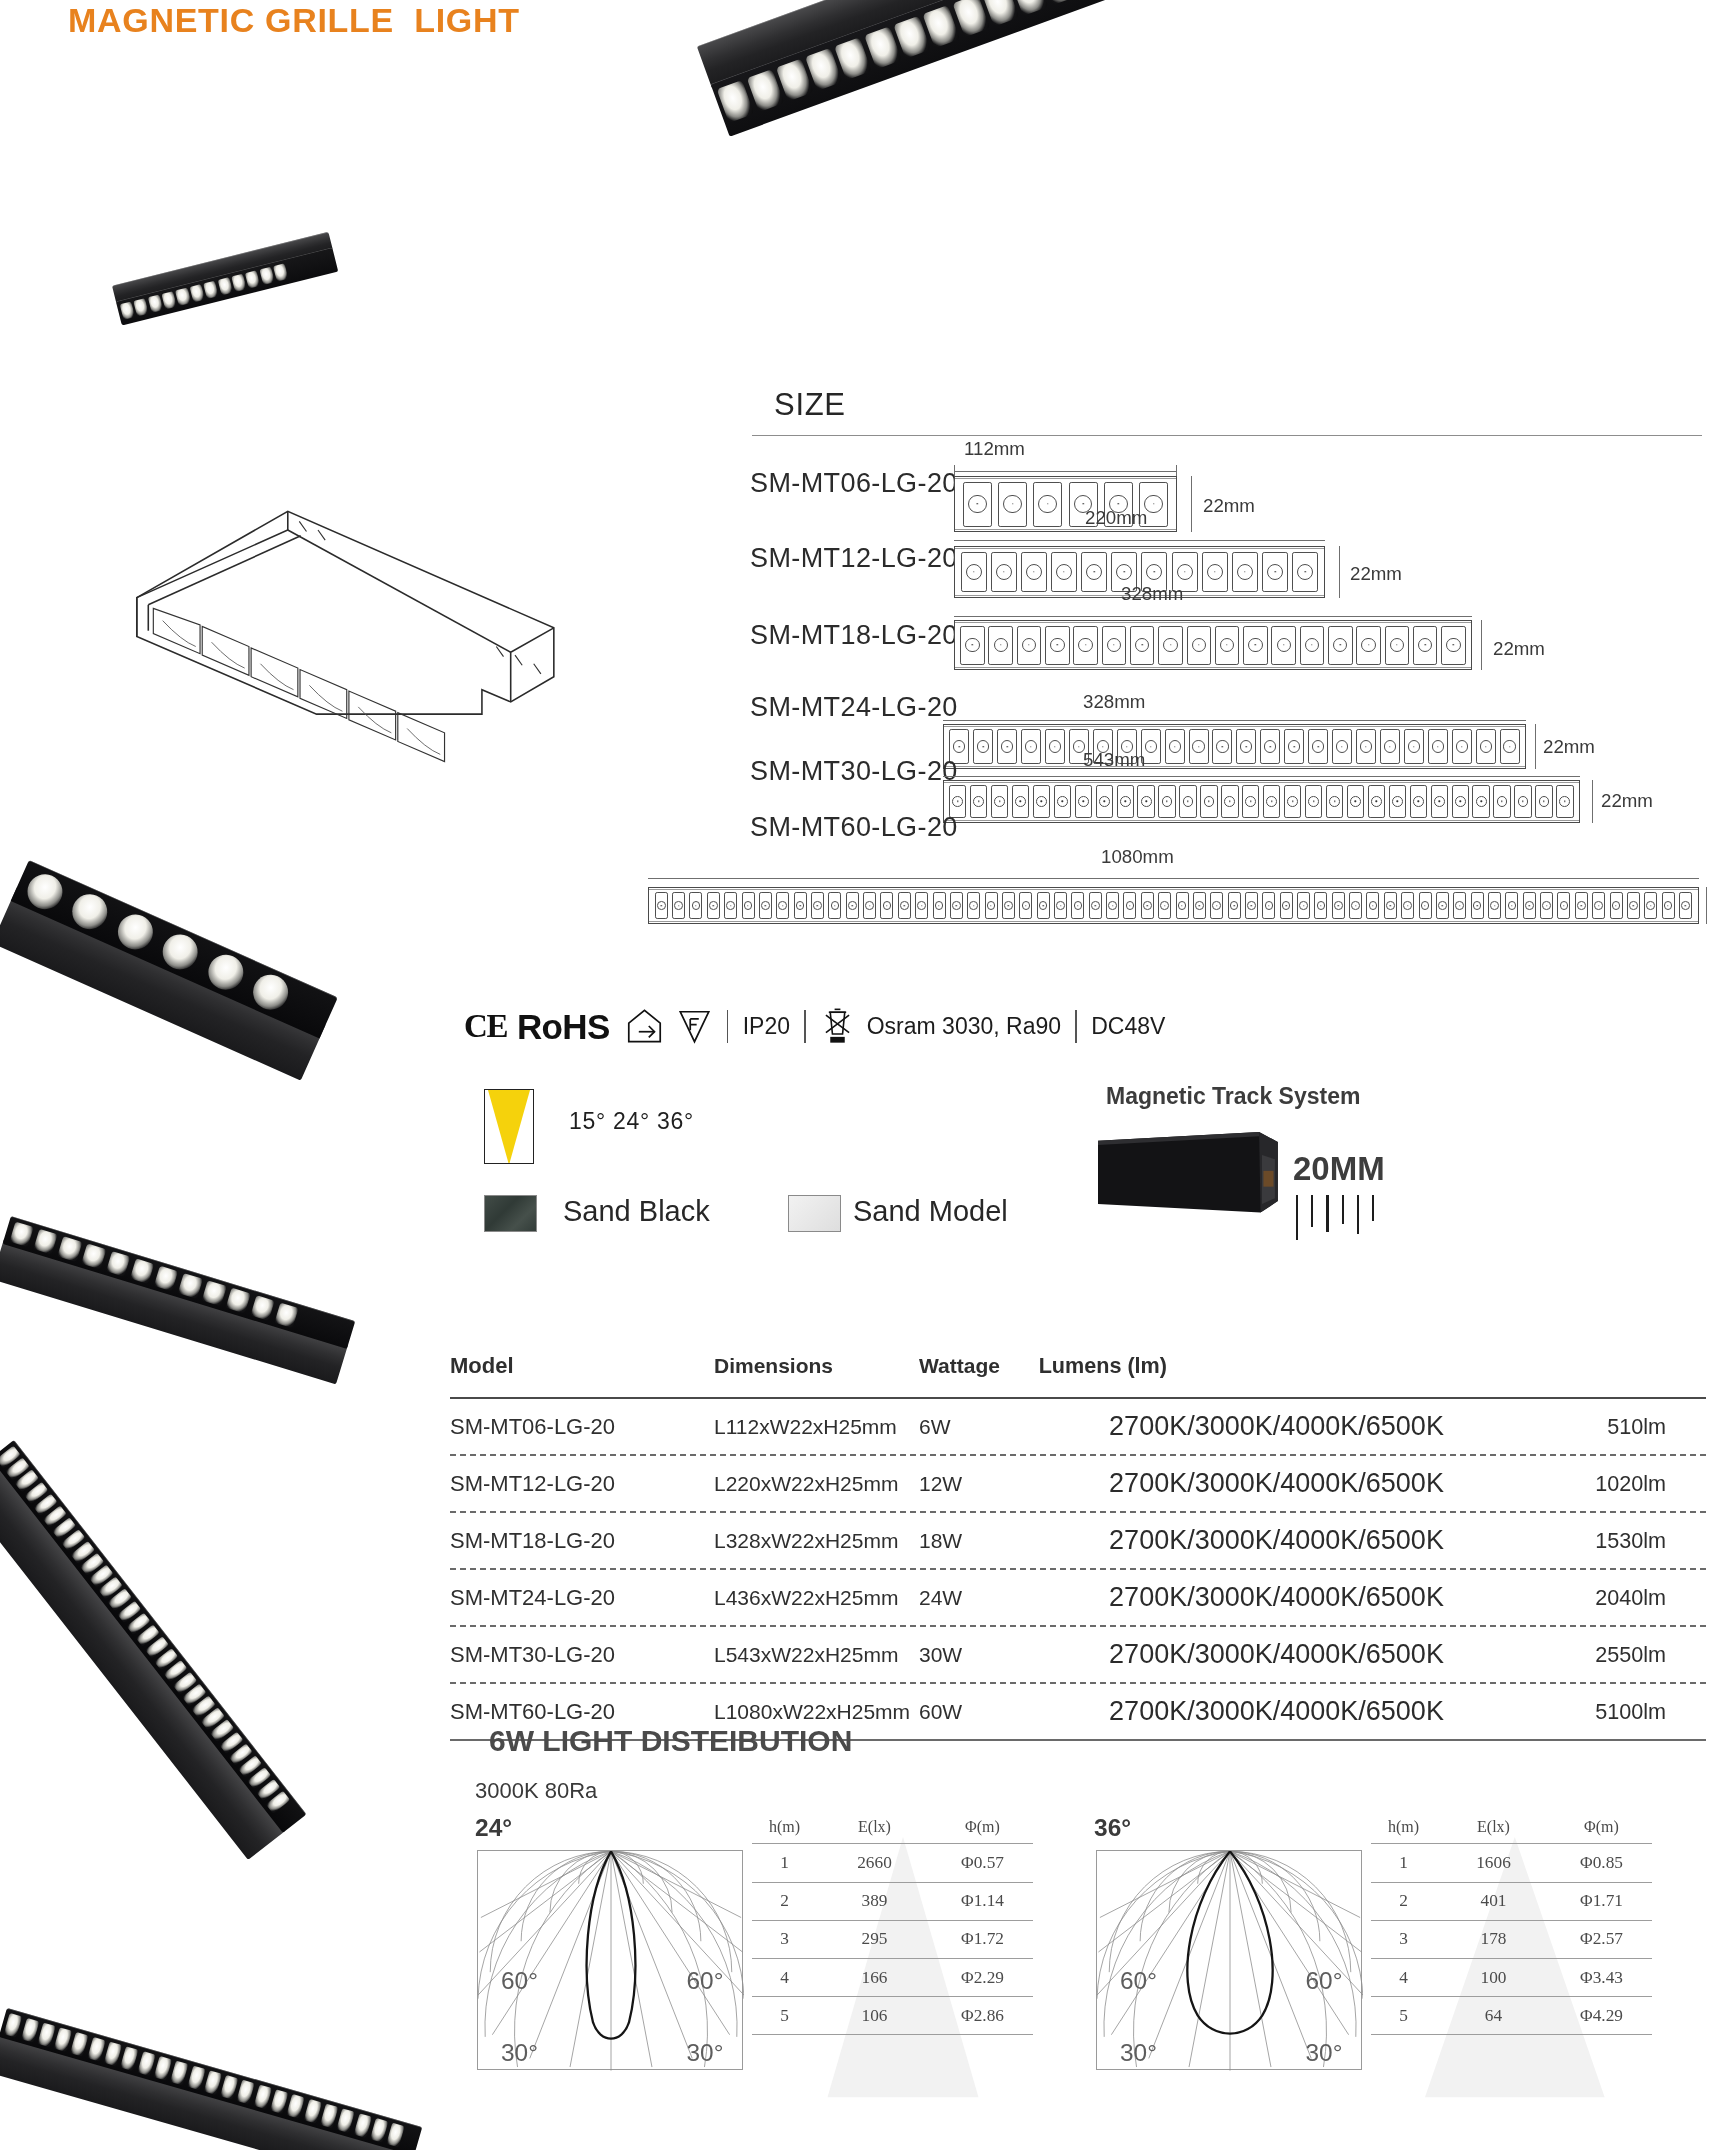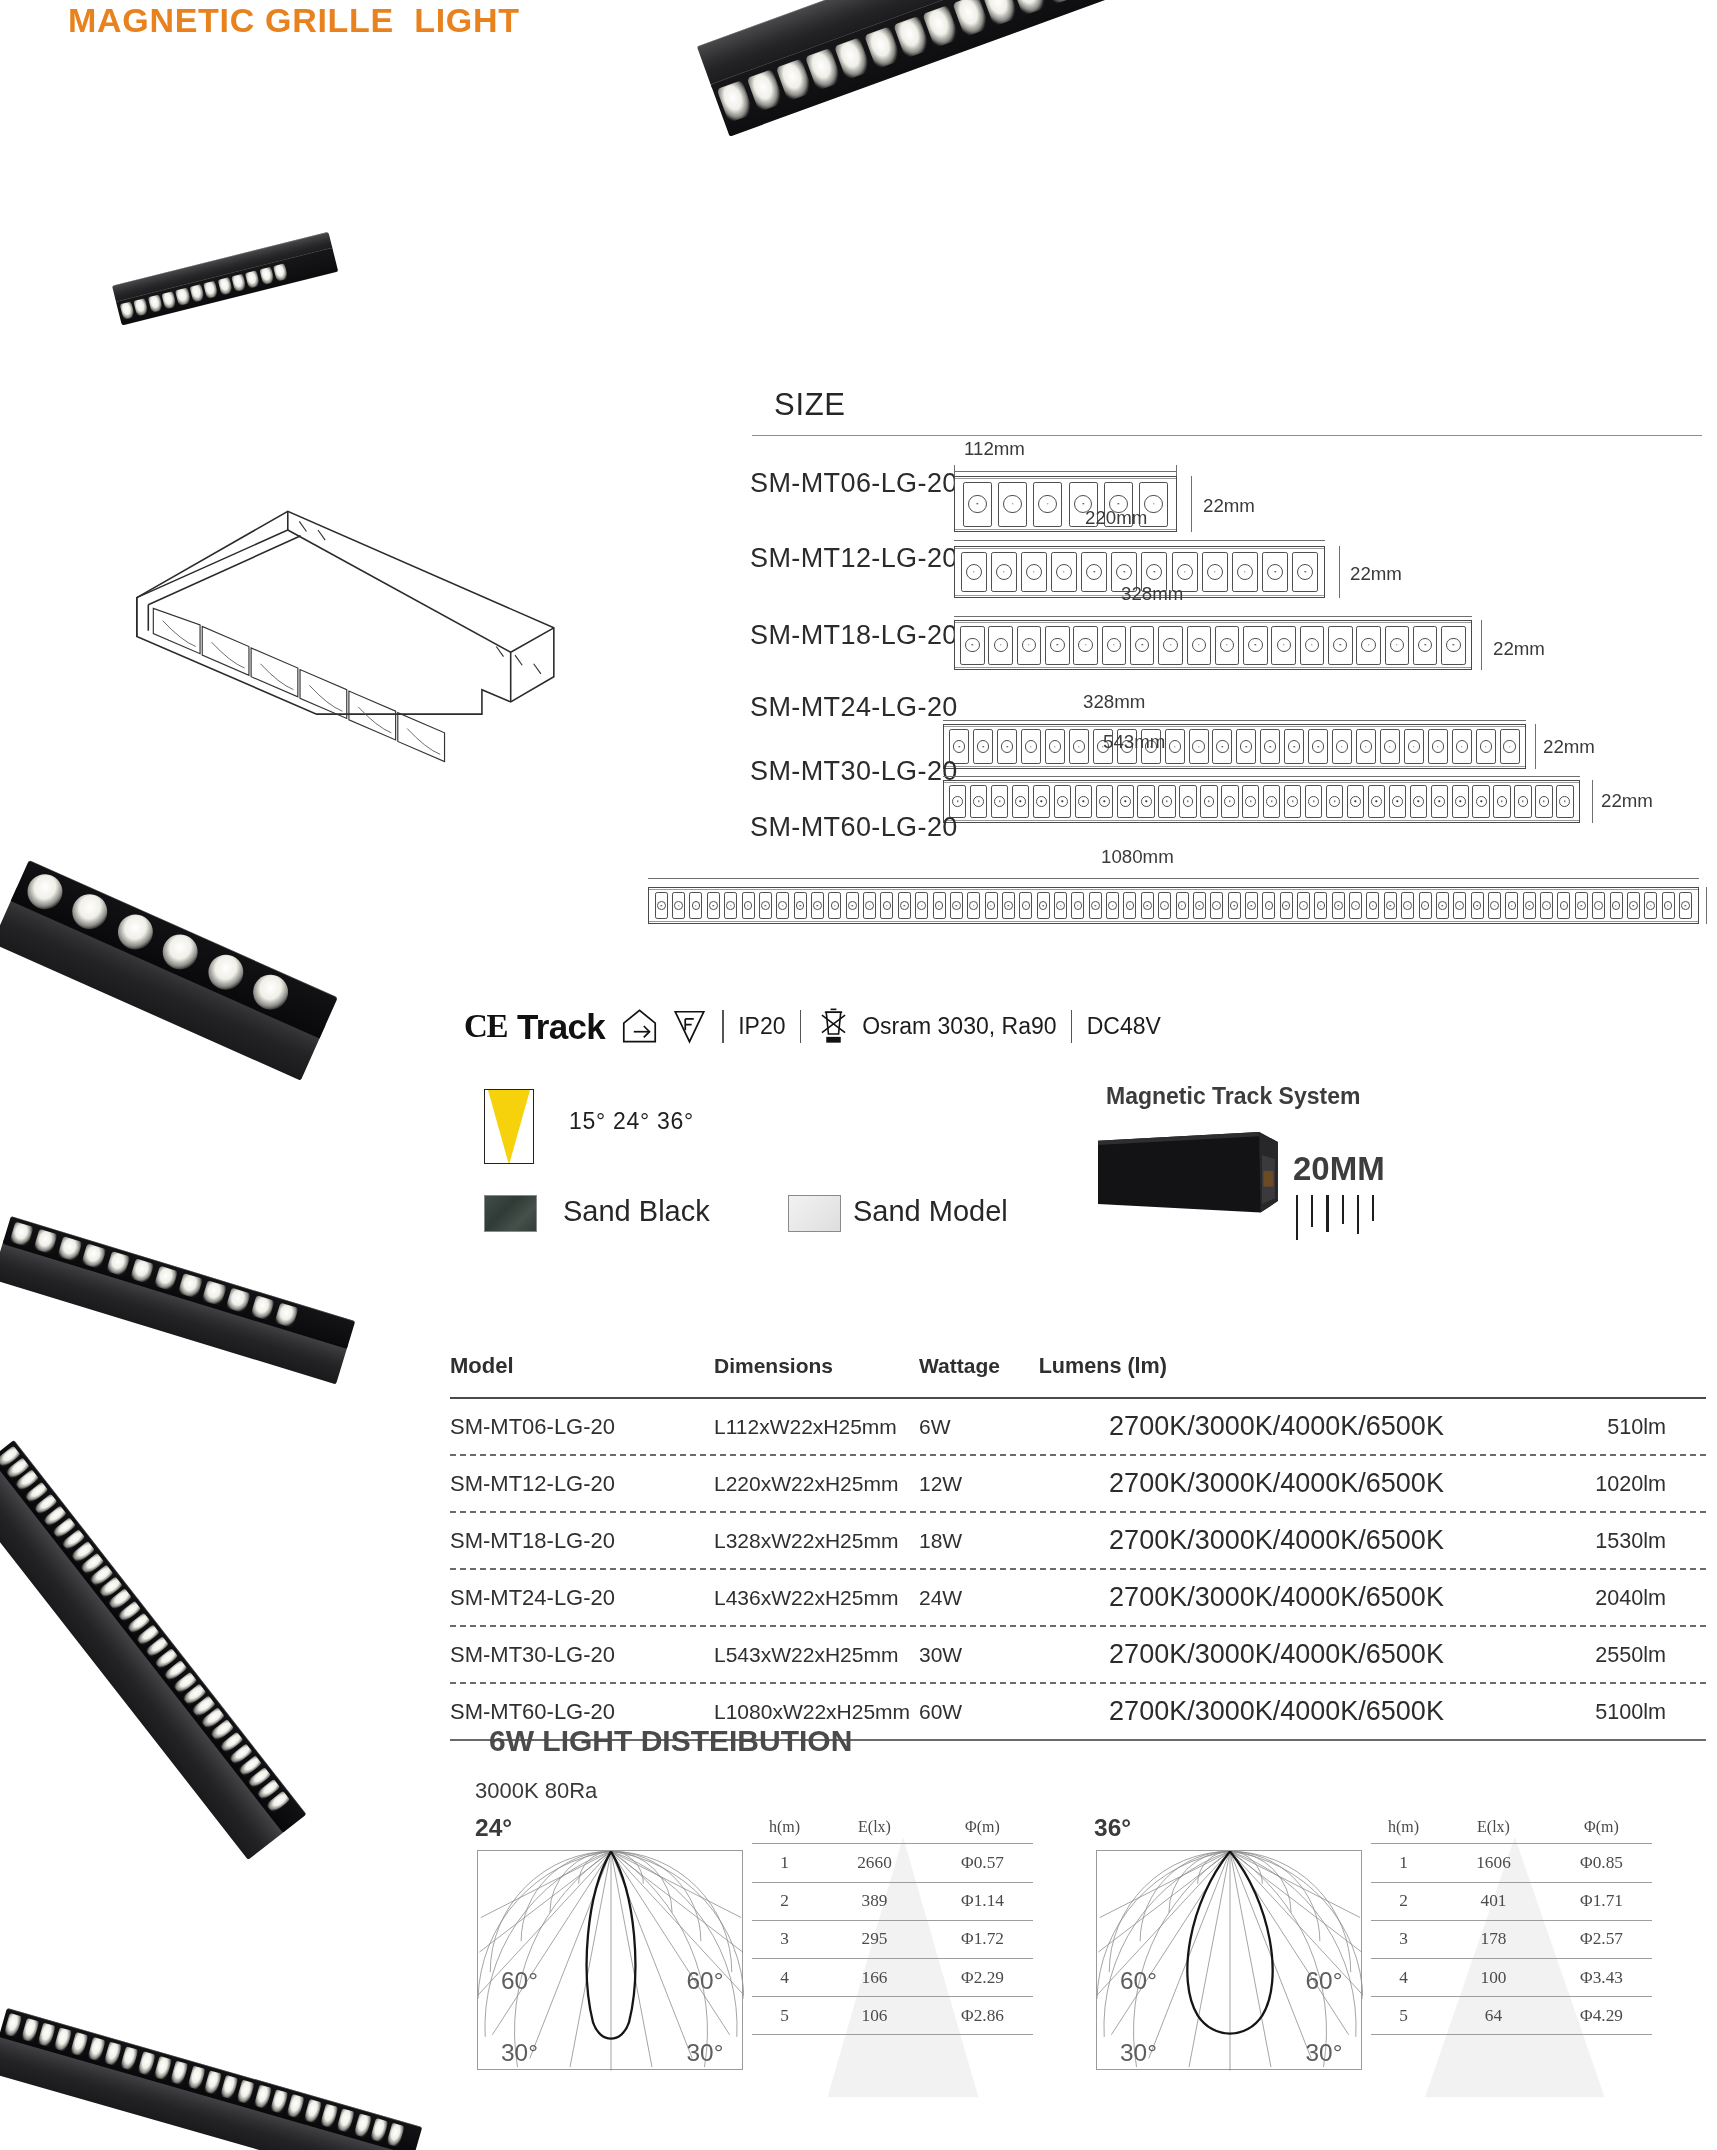"543mm" div.dimtxt { margin-left: 20px -> none; top: 731px -> 749px }
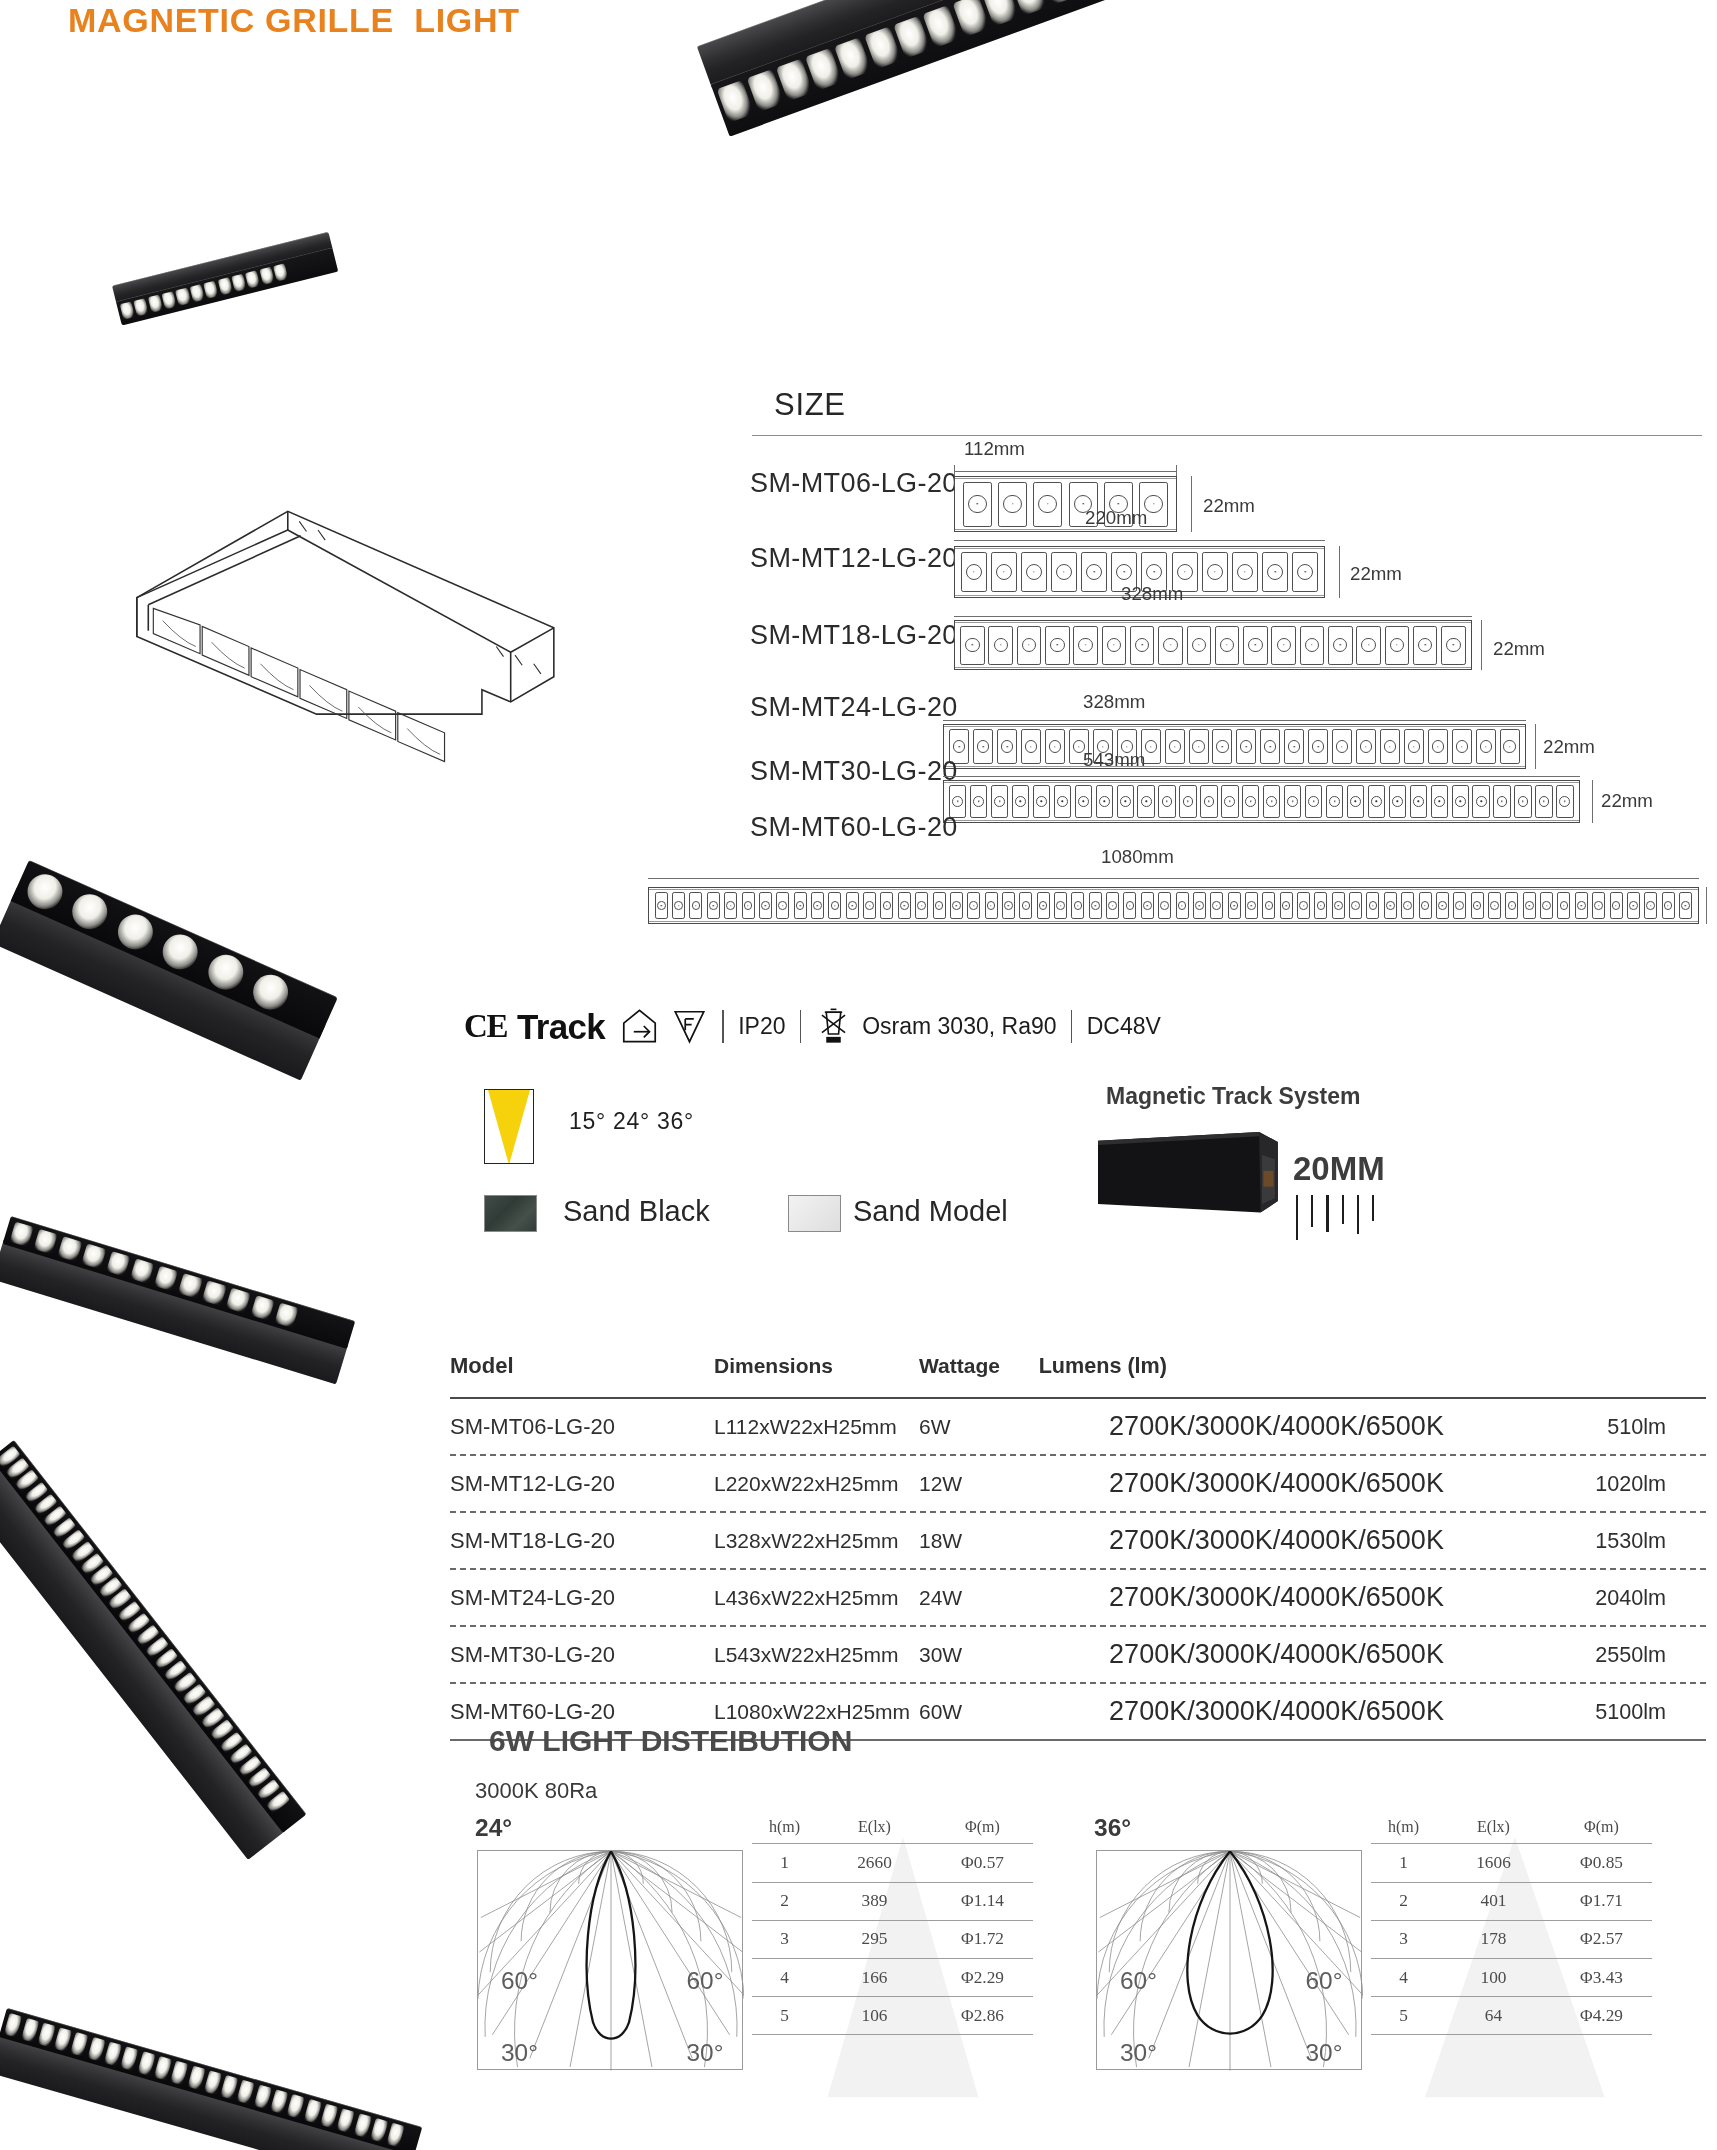"Track" span.rohs { text: Track -> RoHS }
